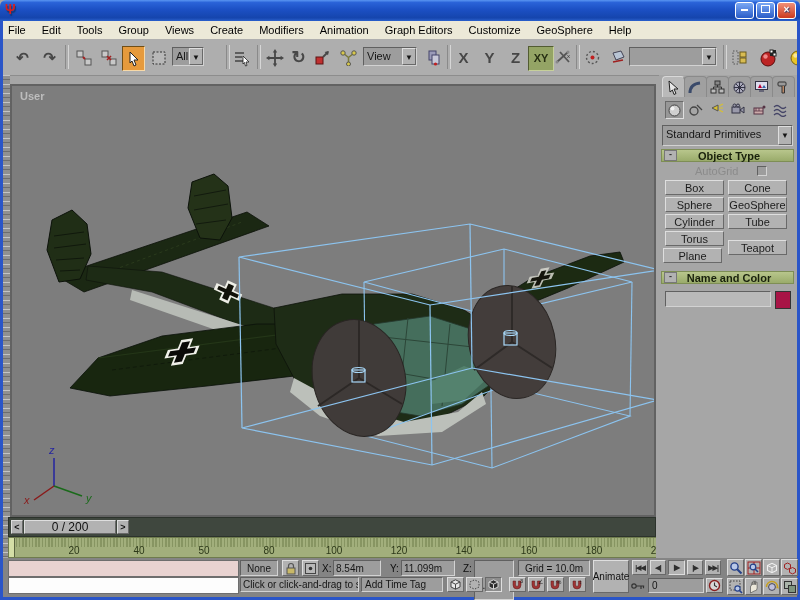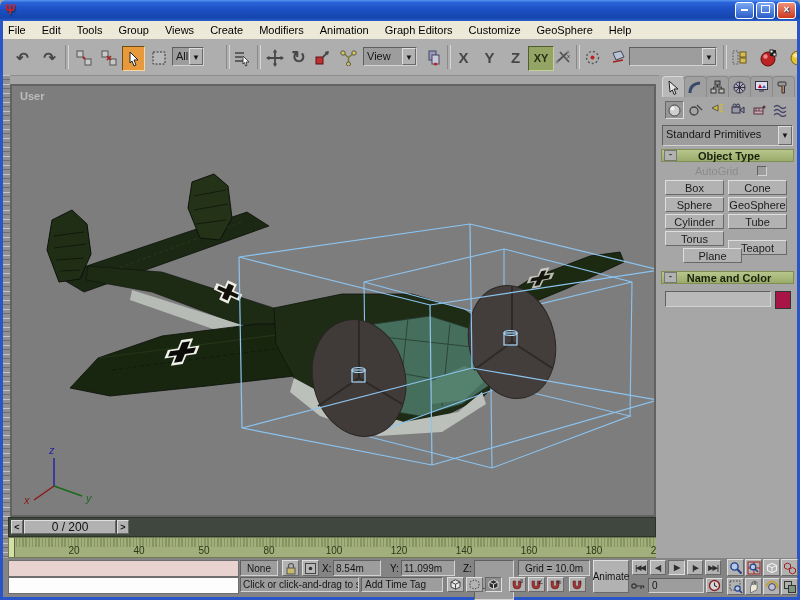"Plane" div.objbtn { left: 24px -> 4px }
